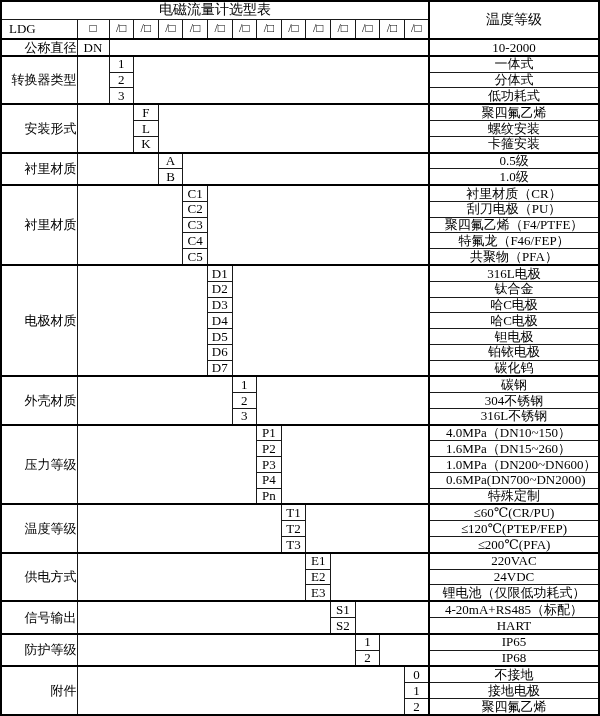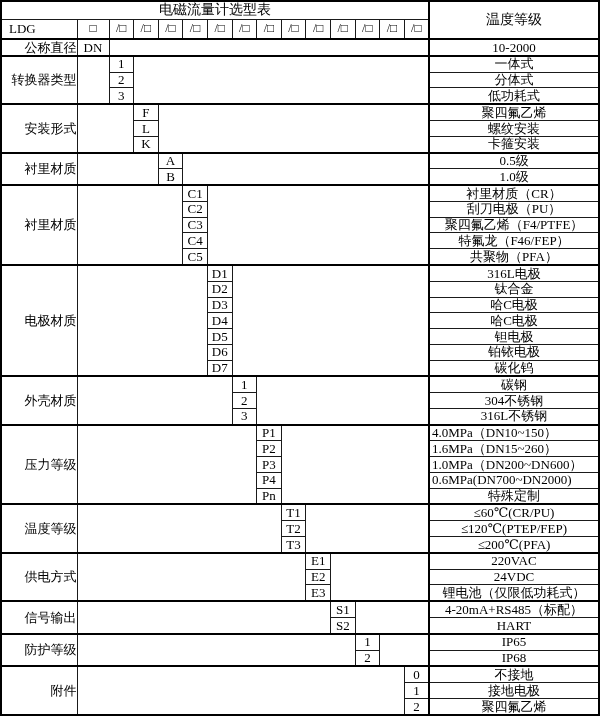"4.0MPa（DN10~150）" td.desc.left { padding-left: 2px -> 16px }
